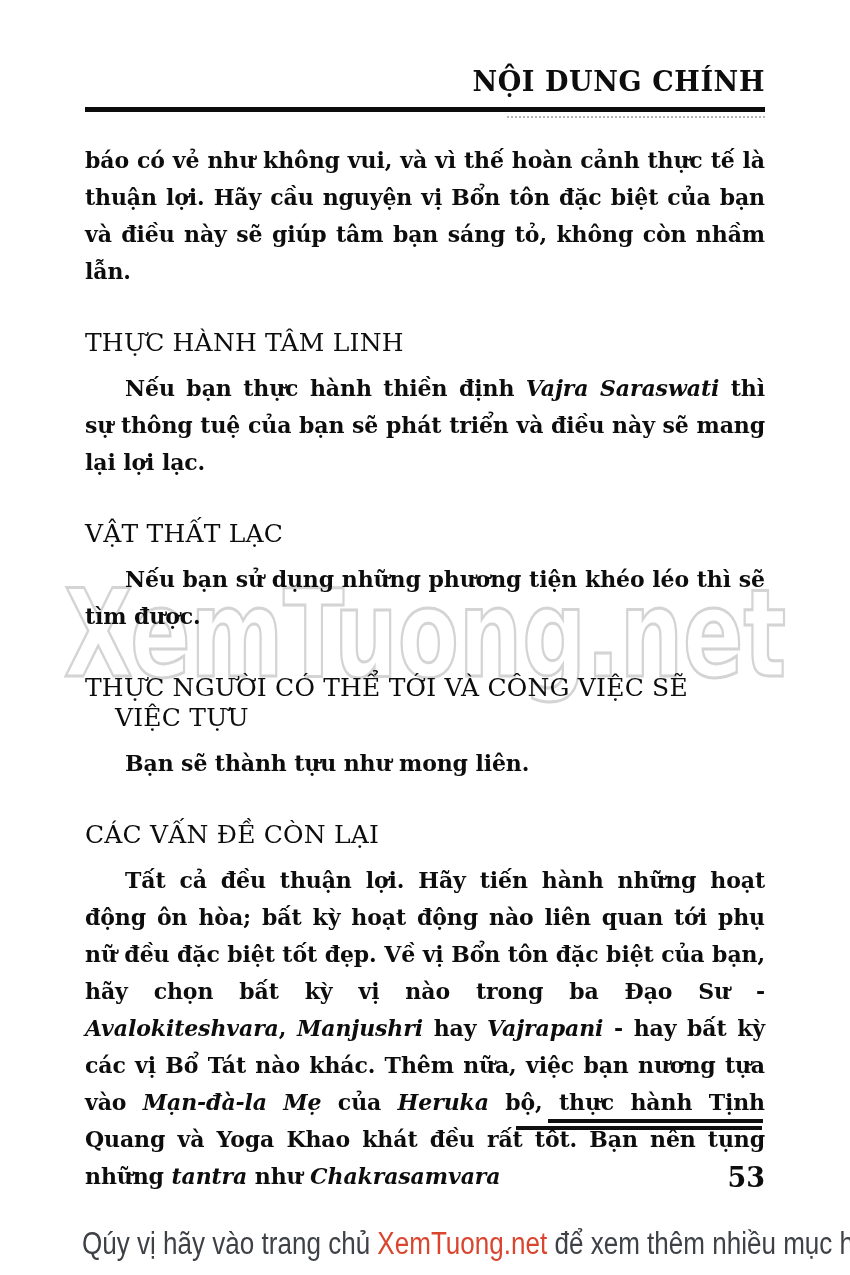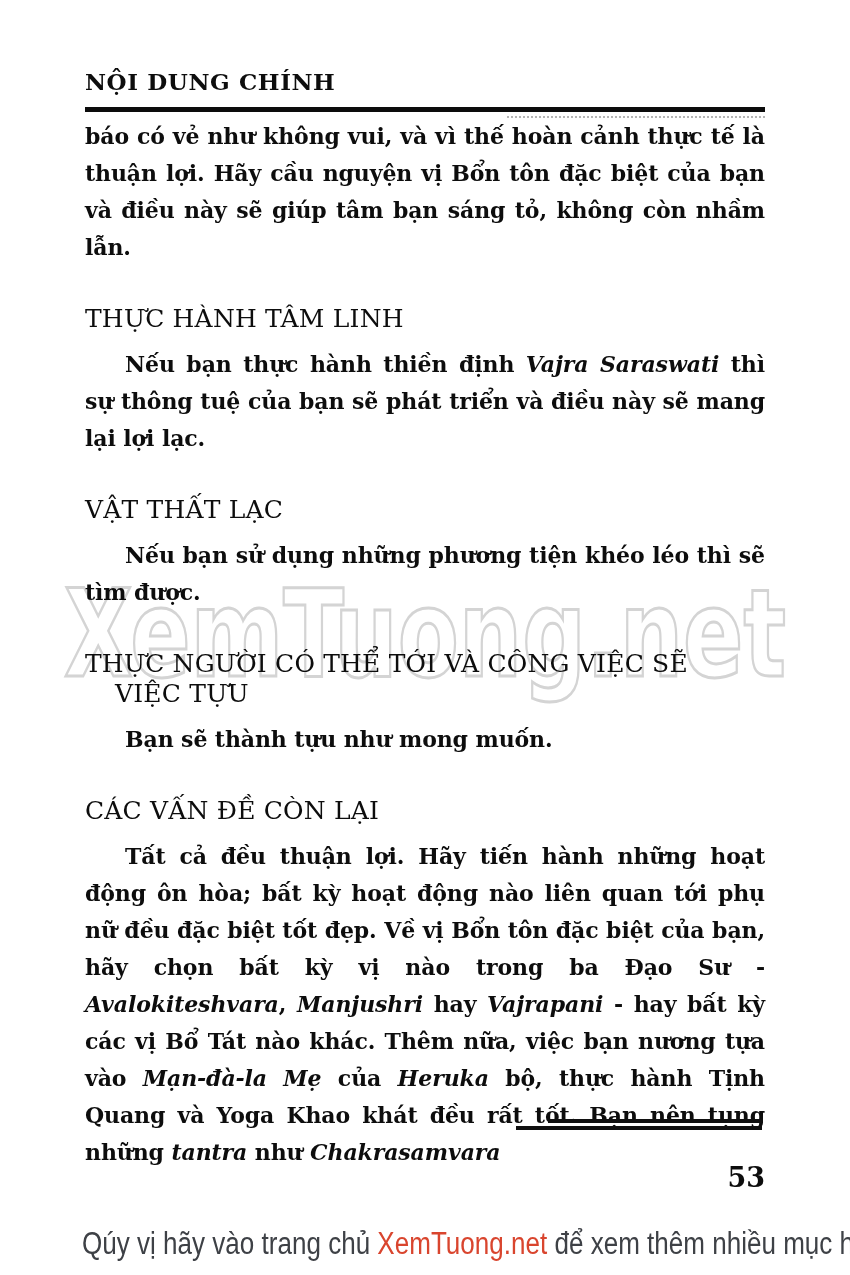"NỘI DUNG CHÍNH" .header-title { font-size: 23px -> 27px; text-align: left -> right }
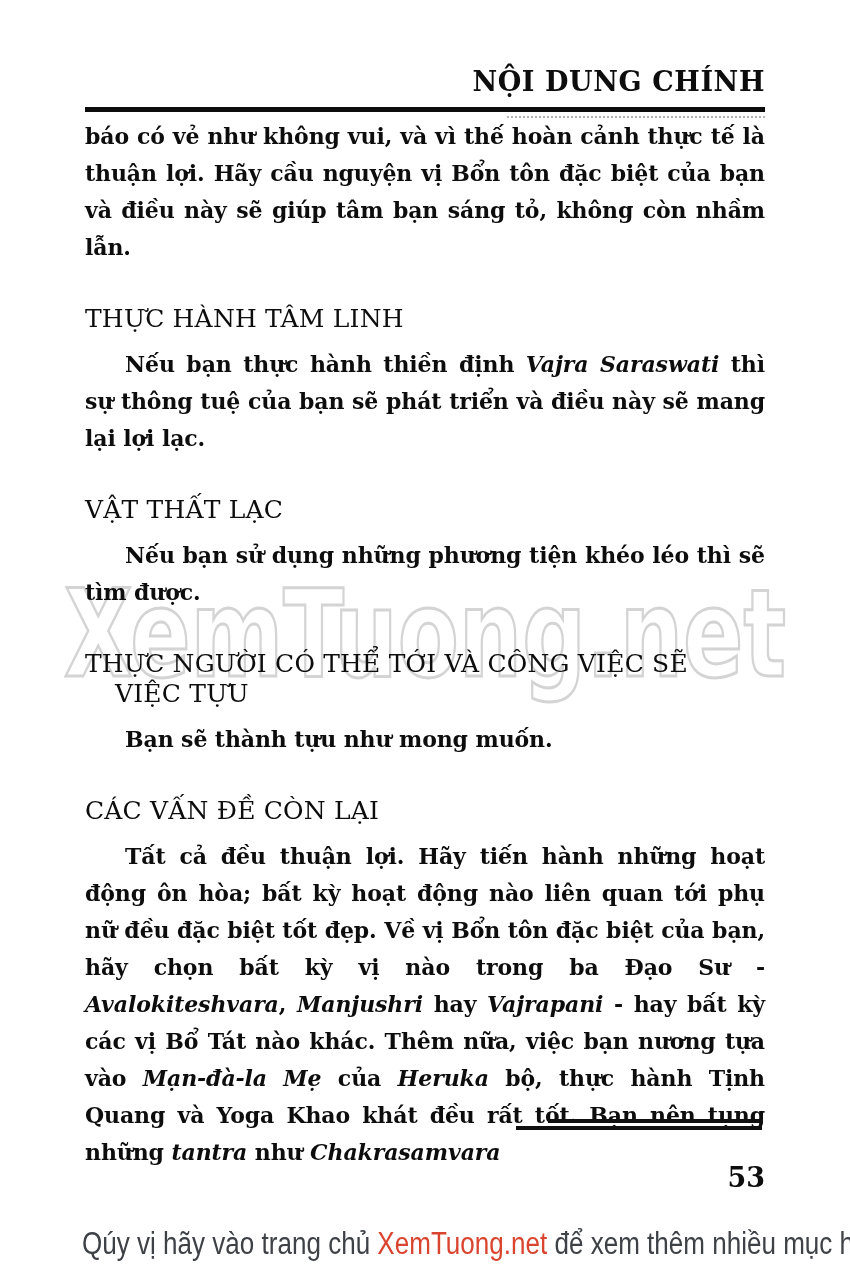"báo có vẻ như không" section.first p.body { margin-top: none -> 24px }
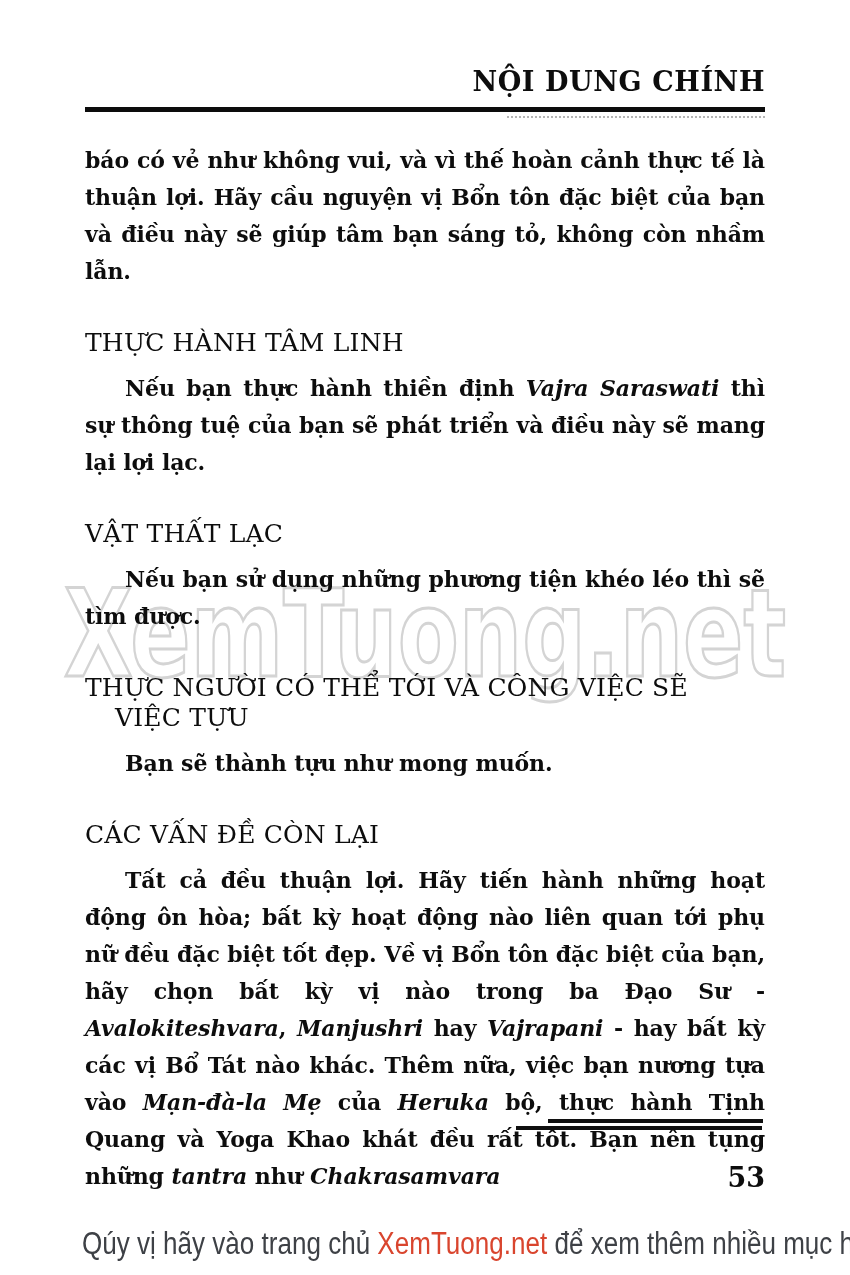"Bạn sẽ thành tựu như" span { text: muốn -> liên }
